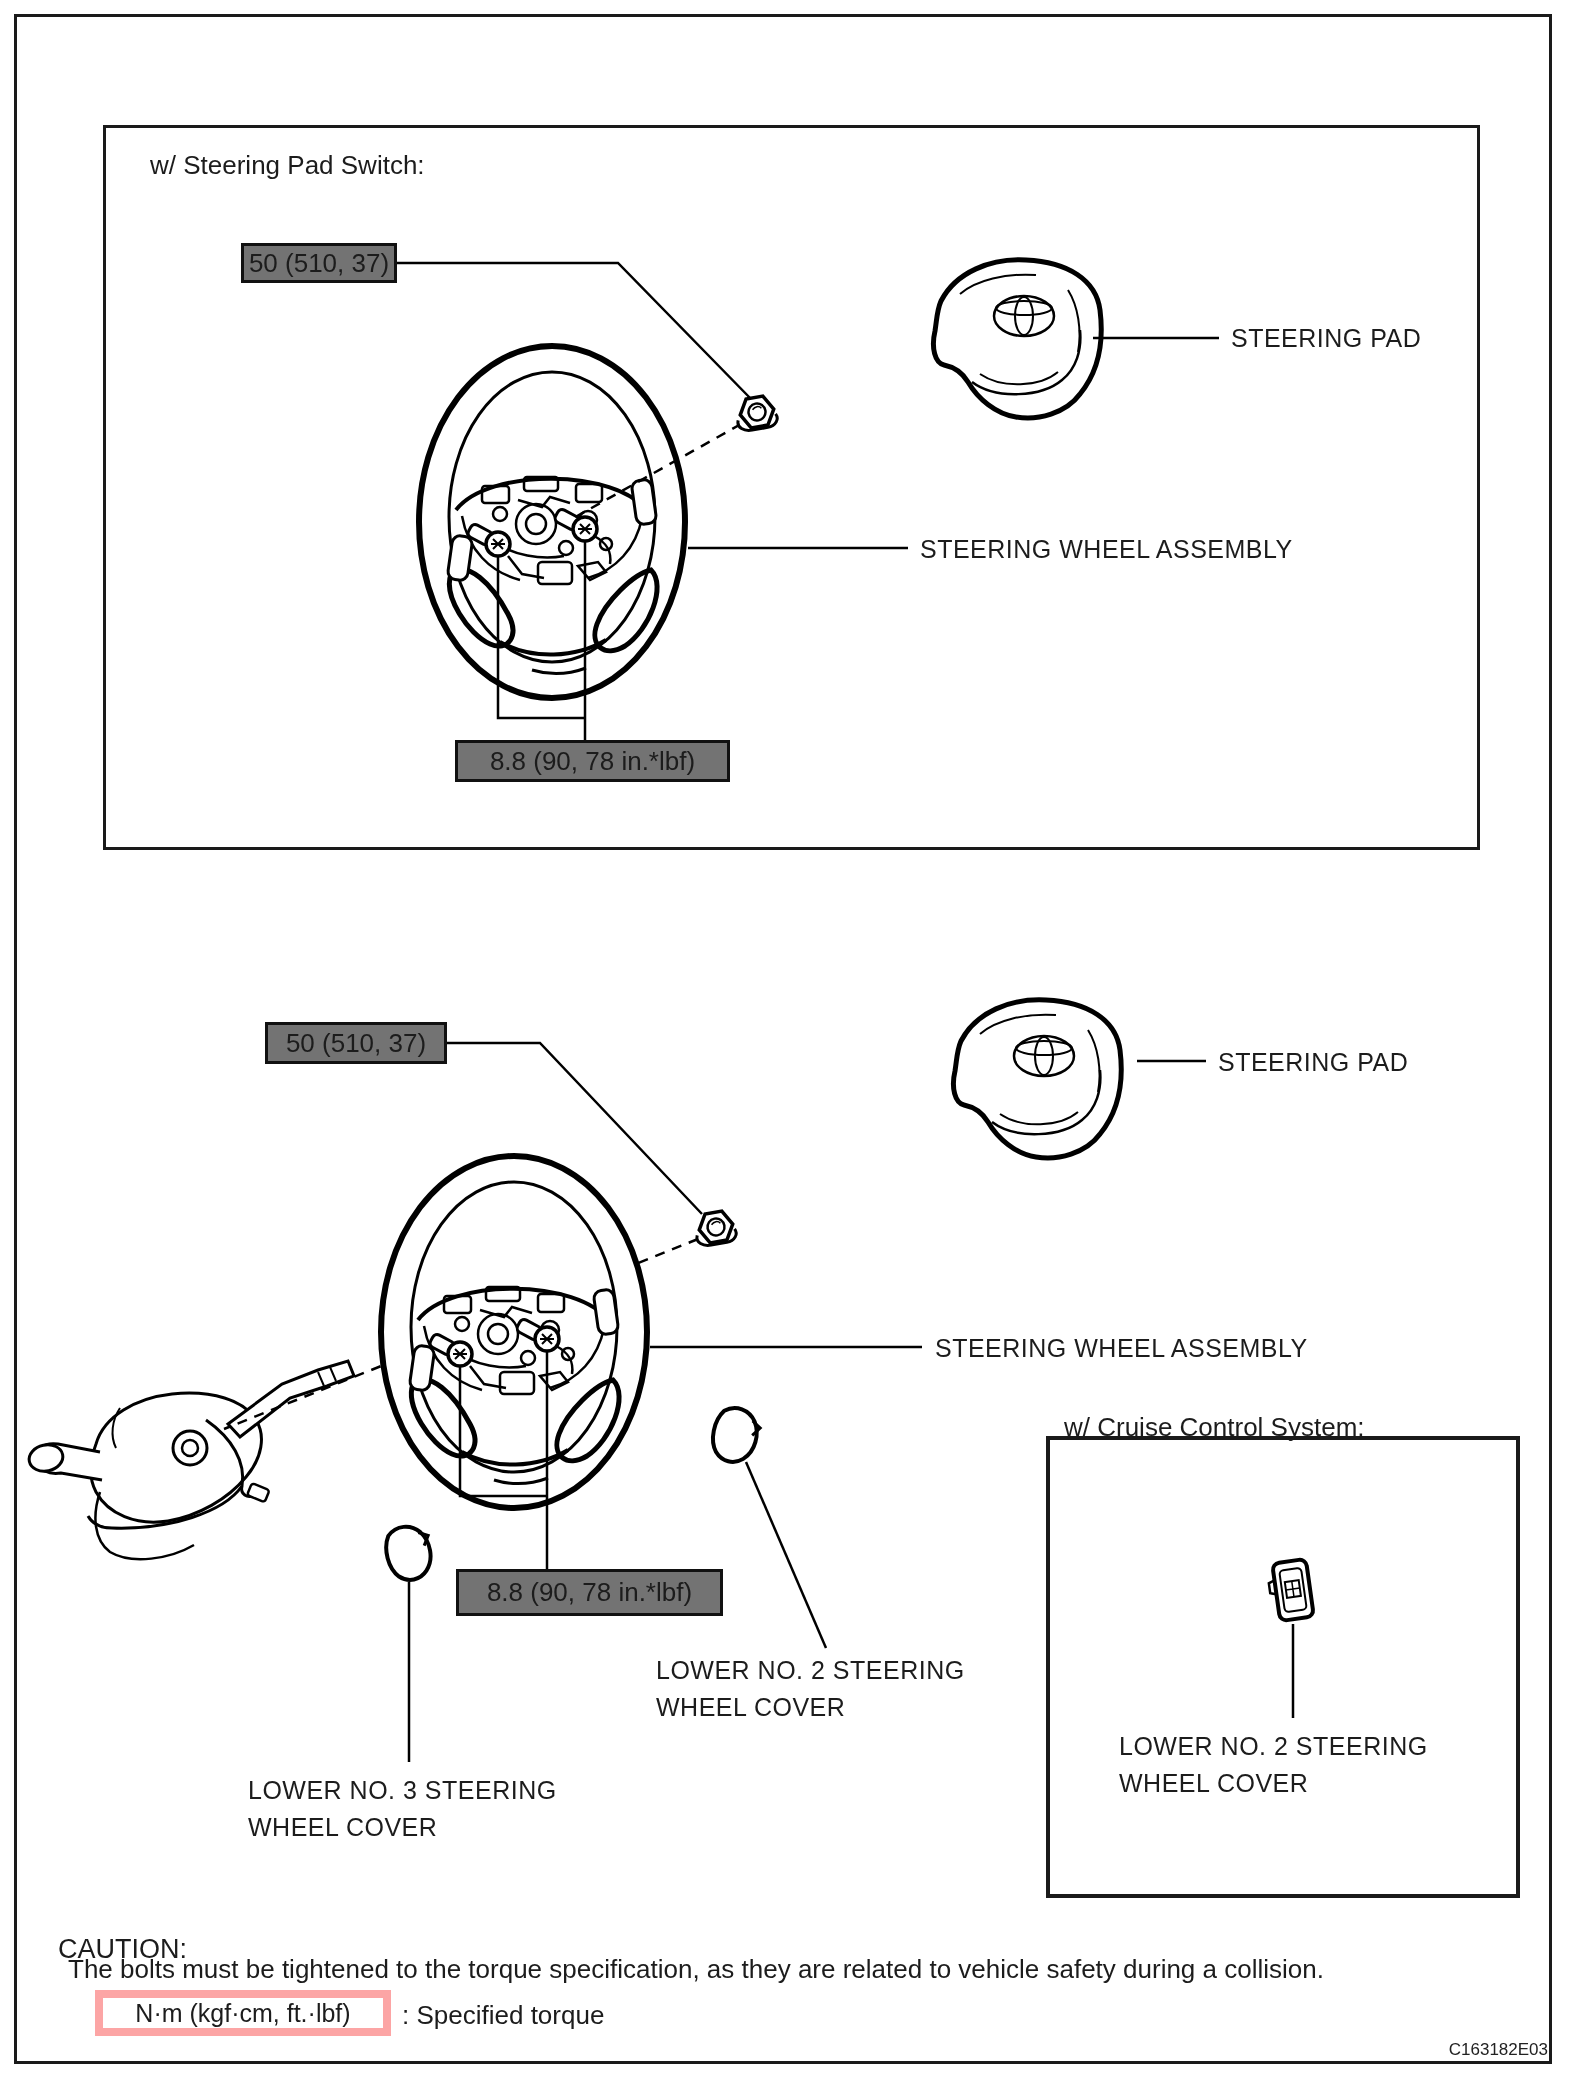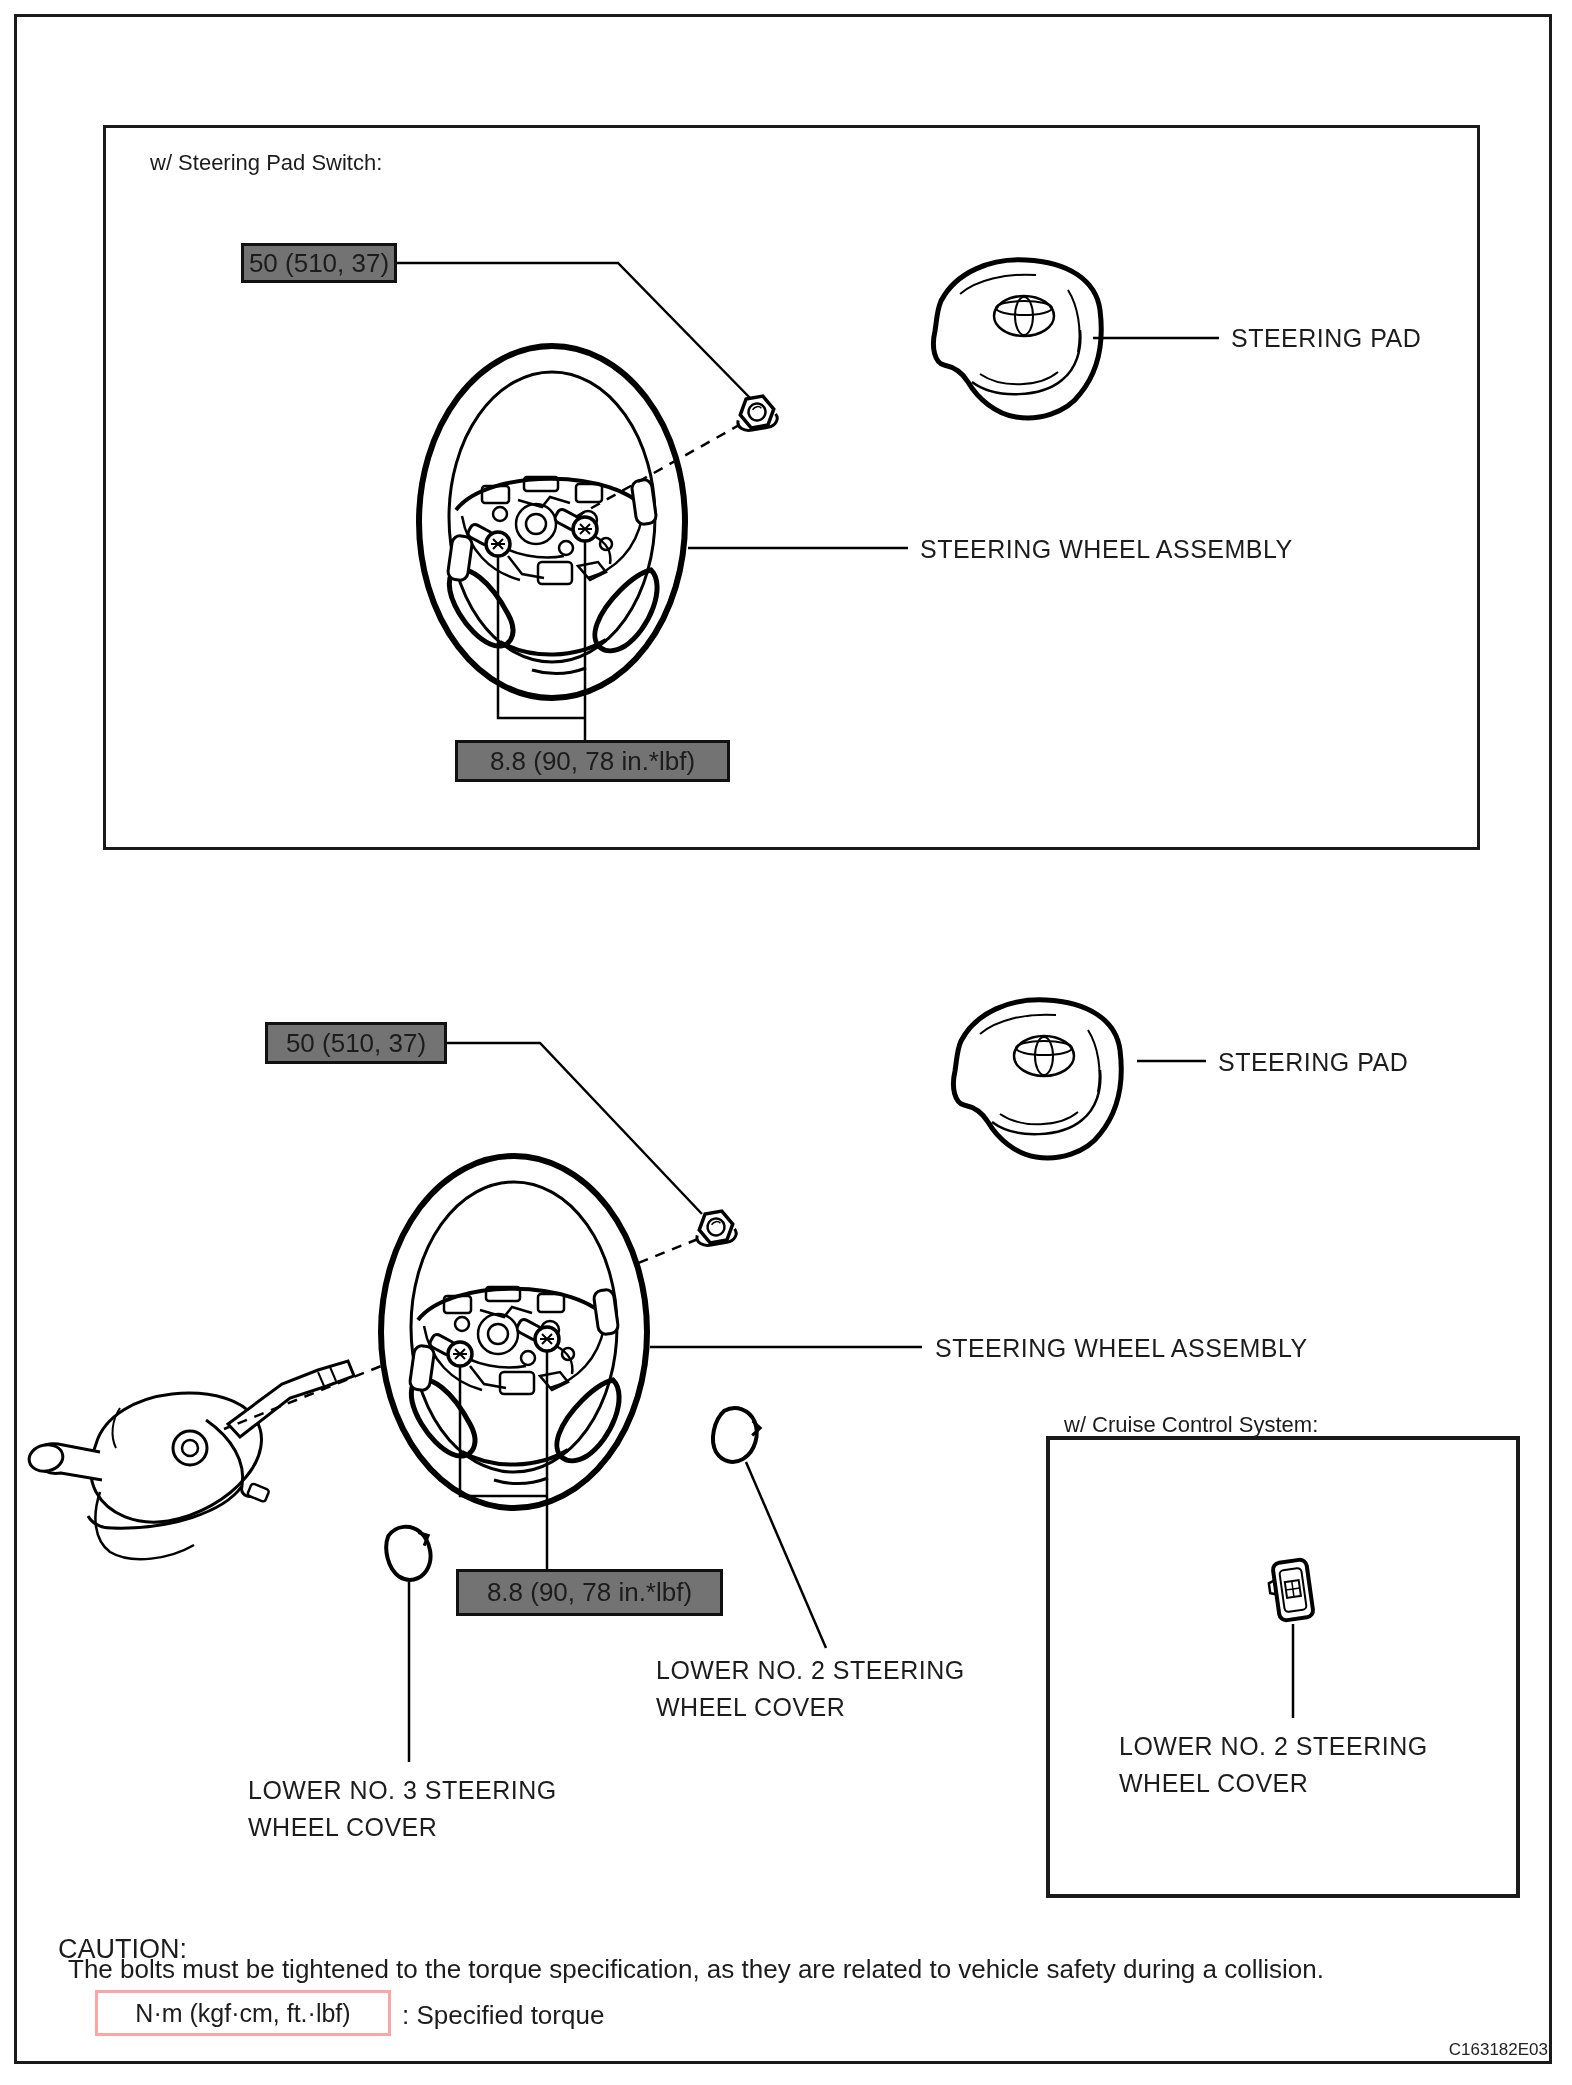"w/ Steering Pad Switch:" .title { font-size: 22px -> 26px }
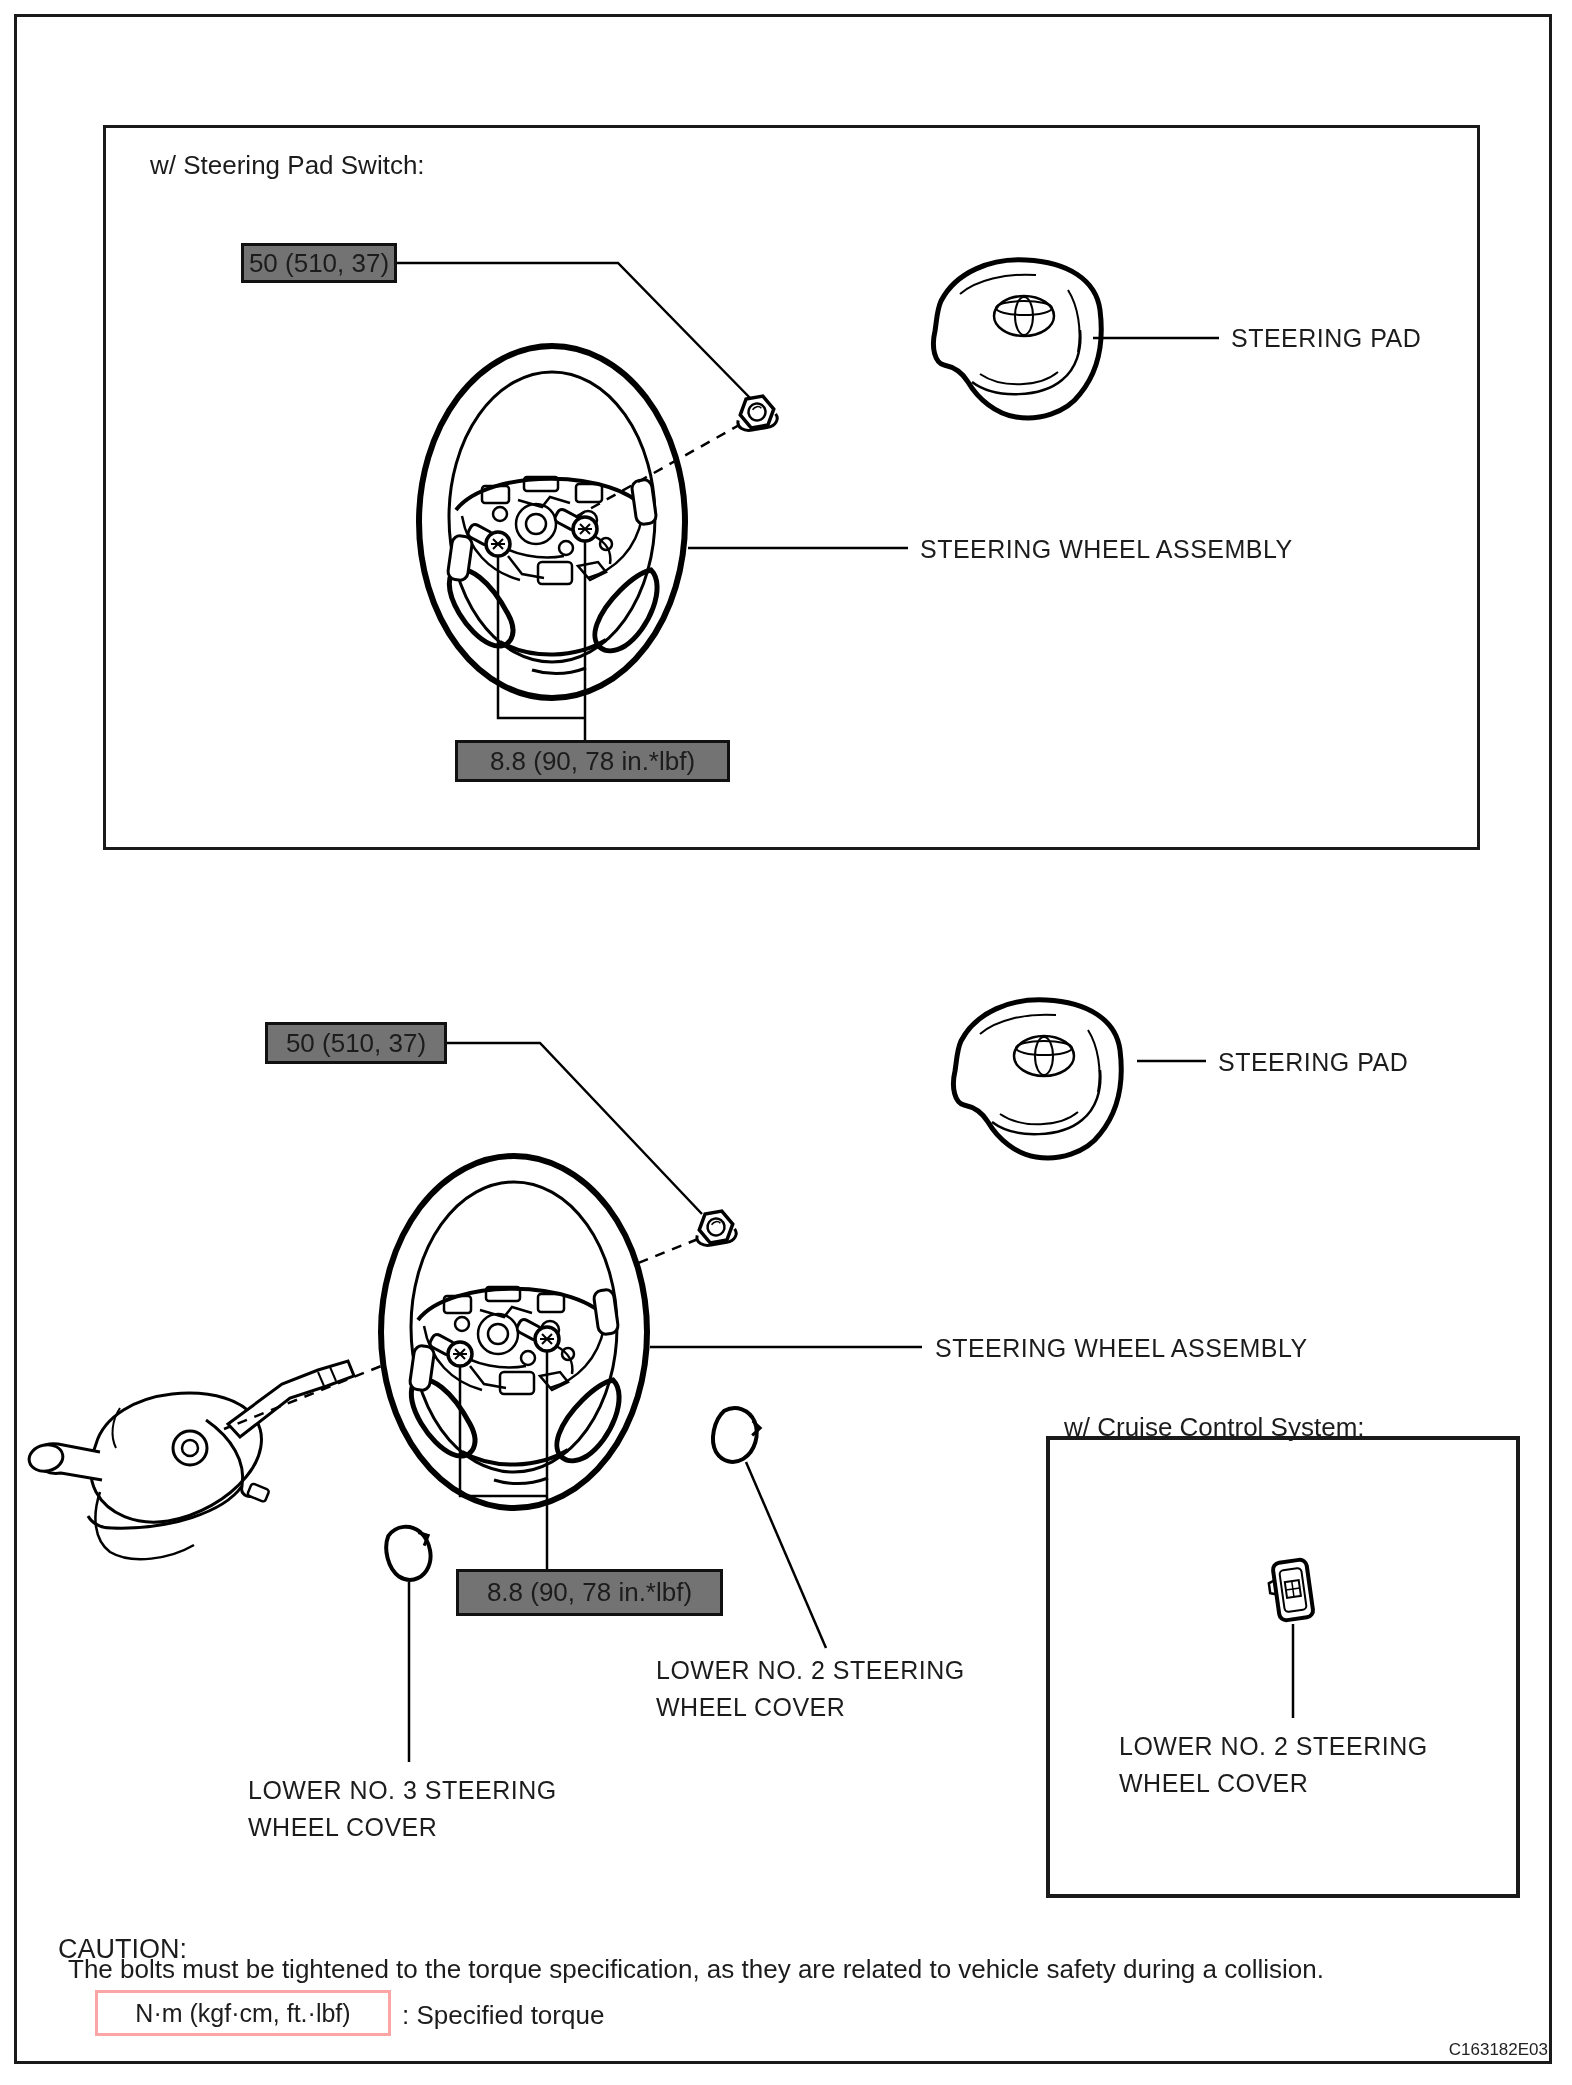"N·m (kgf·cm, ft.·lbf)" .spec-box { border: 3px solid #fca5a5 -> 8px solid #fca5a5 }
